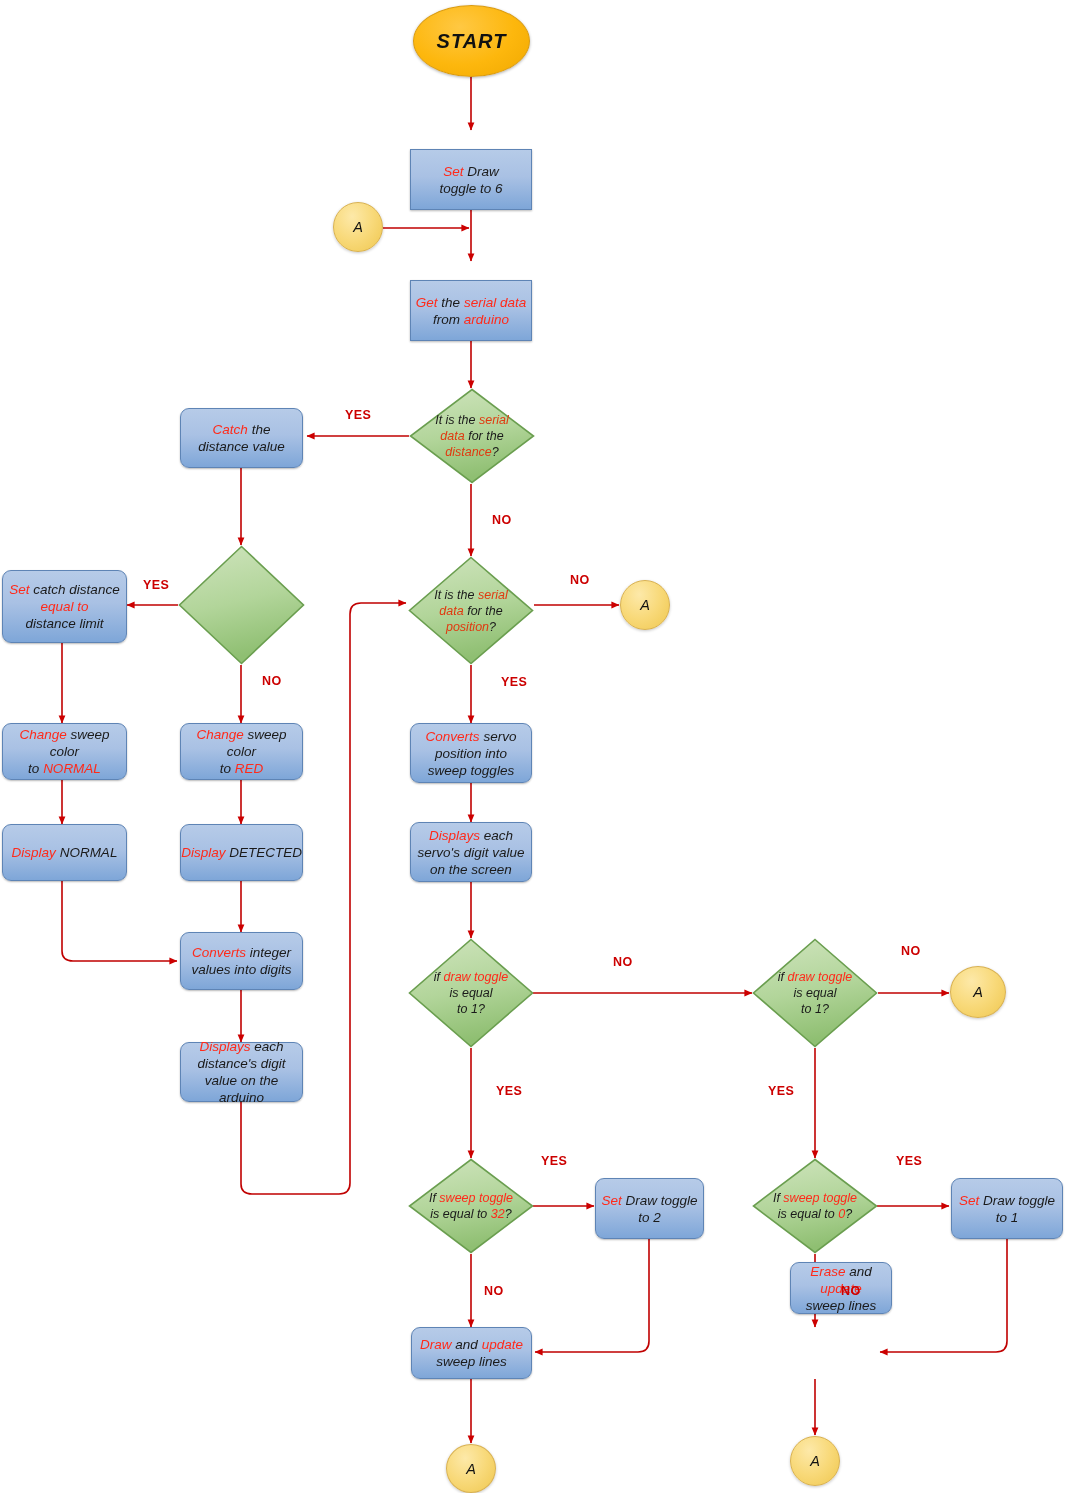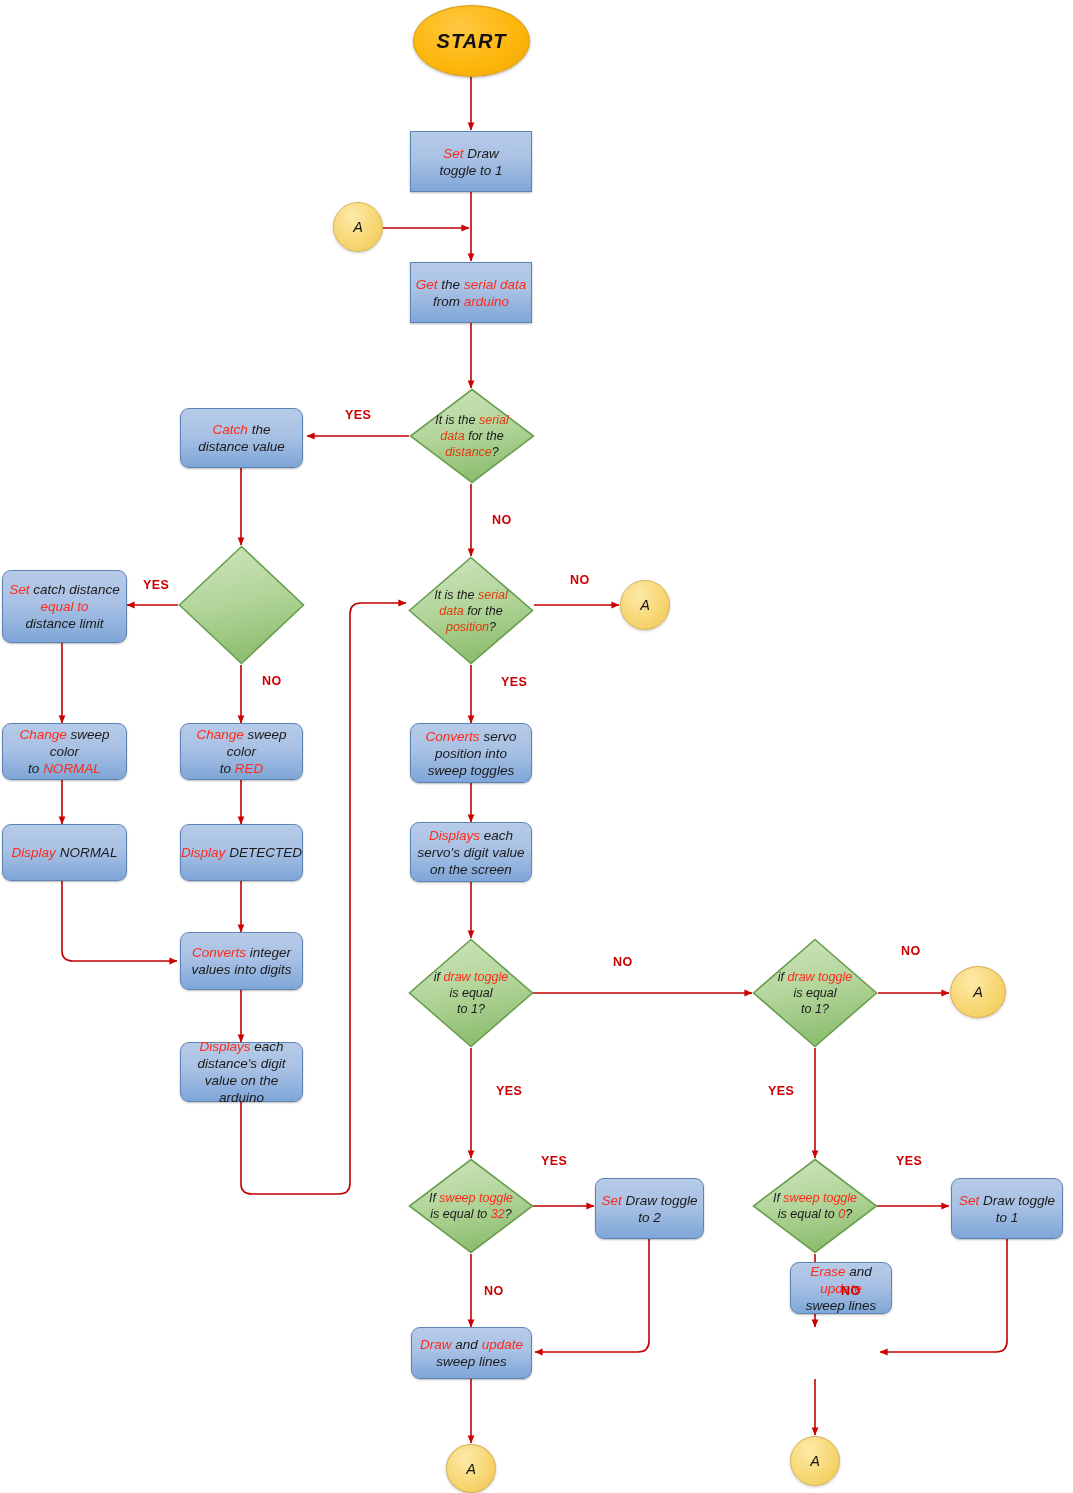"Set Draw" .proc.sq { margin-top: none -> 18px }
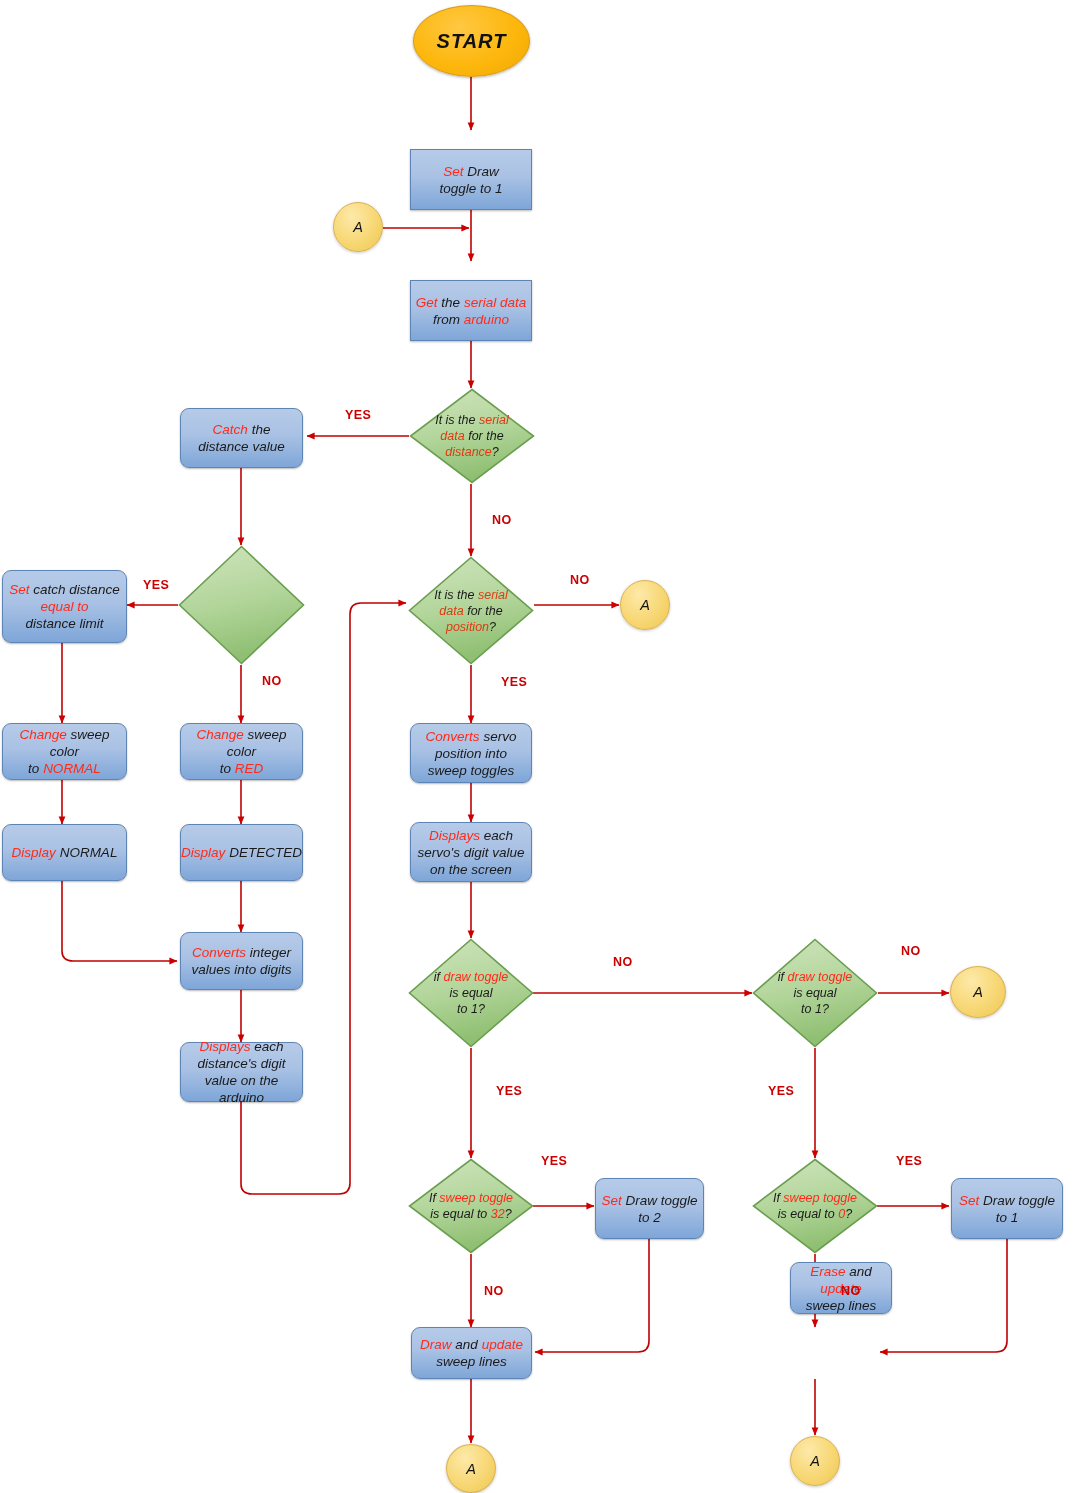"toggle to 1" span { text: 1 -> 6 }
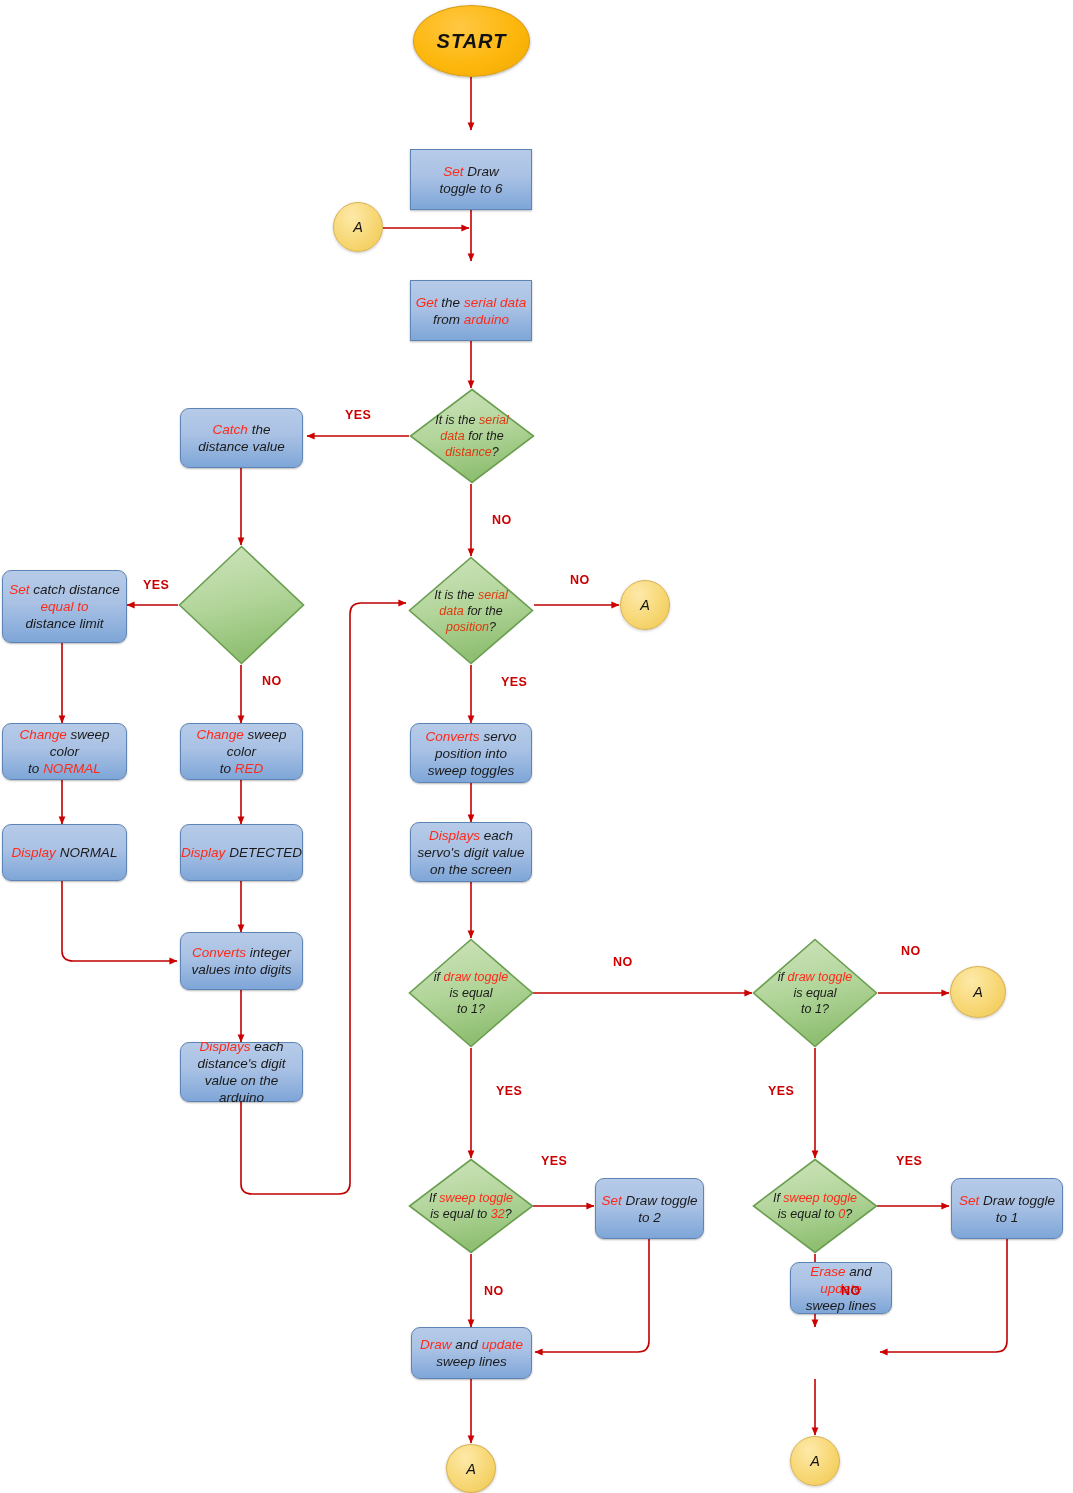"Display DETECTED" div.node { justify-content: none -> flex-end }
